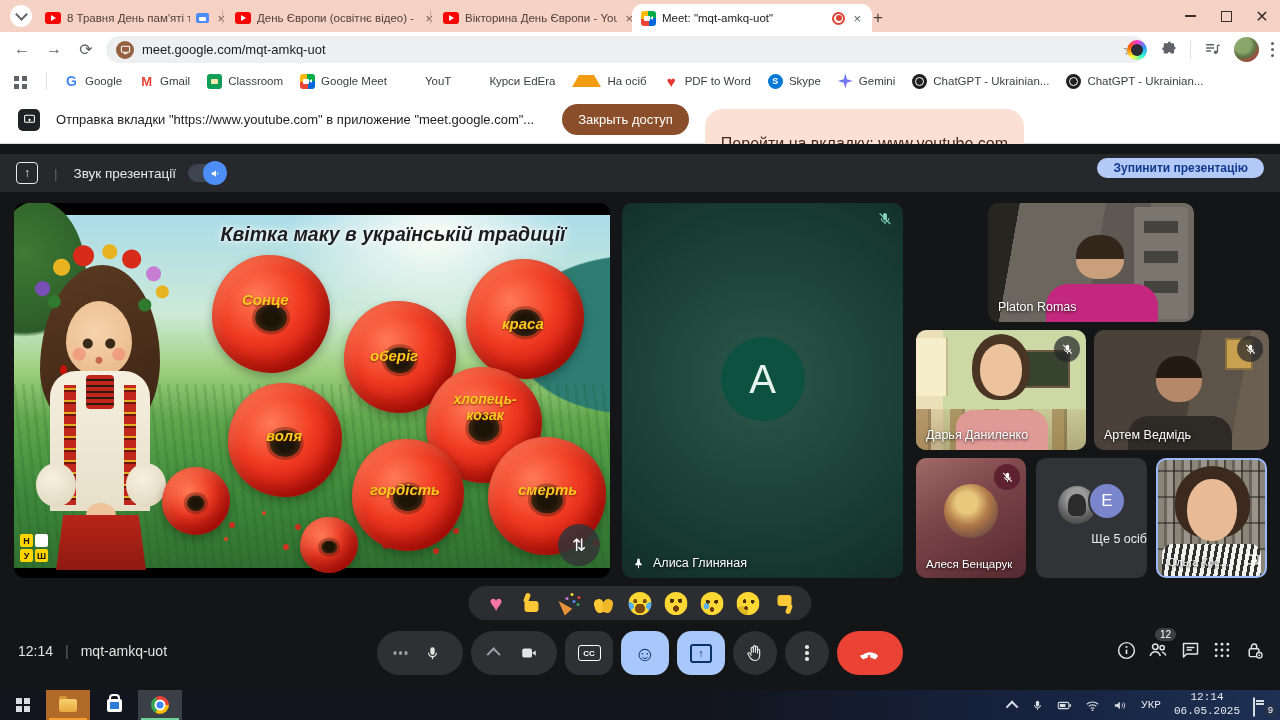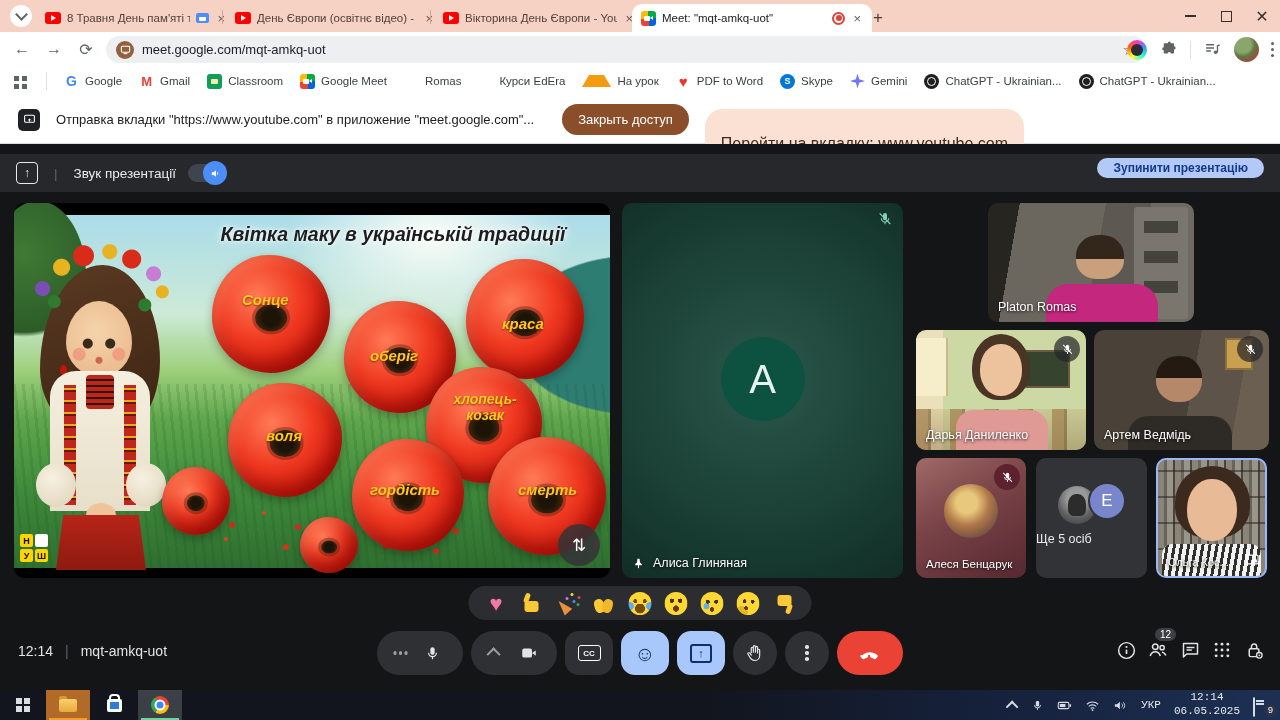"Romas" span { text: Romas -> YouT }
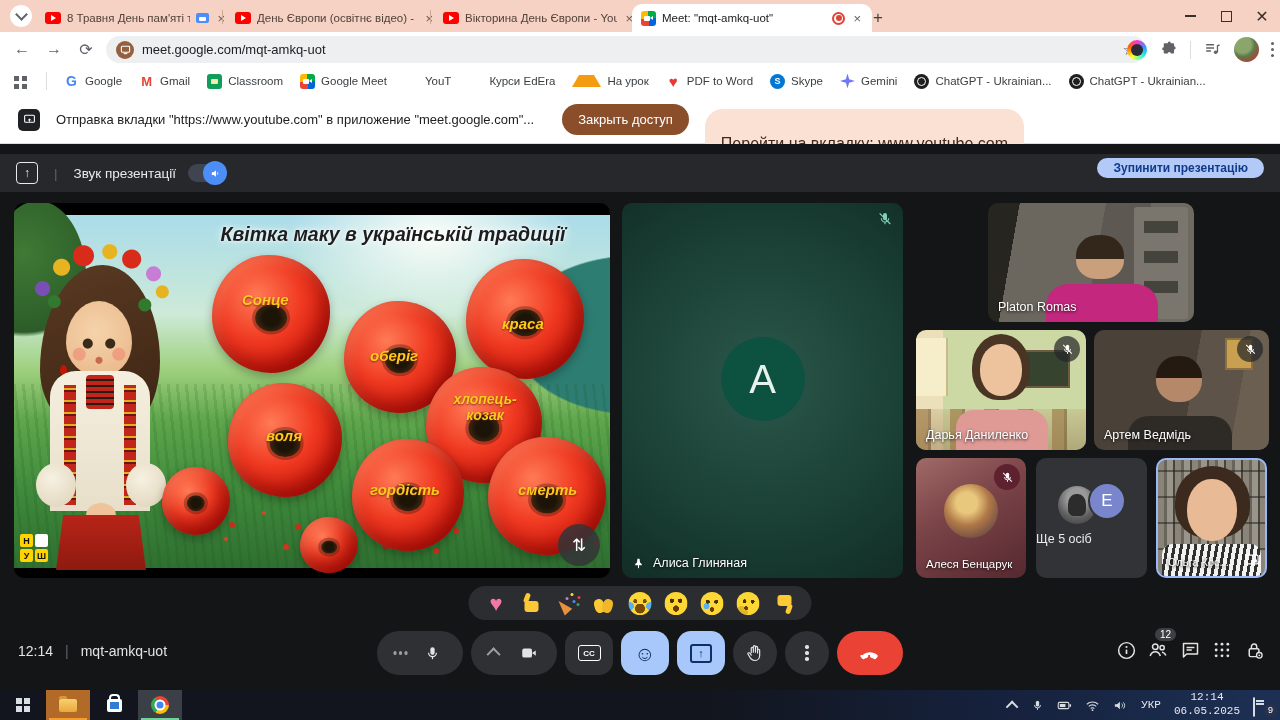"На урок" span { text: урок -> осіб }
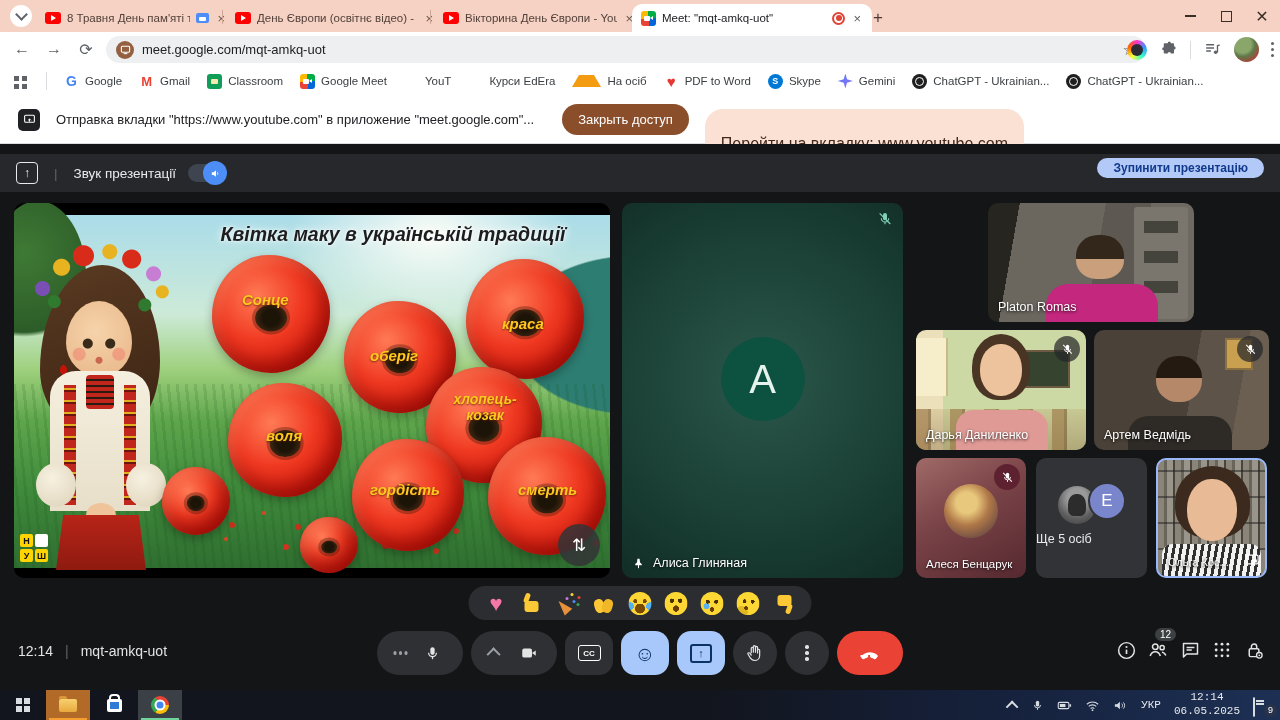"Ще 5 осіб" .morelabel { text-align: left -> right }
